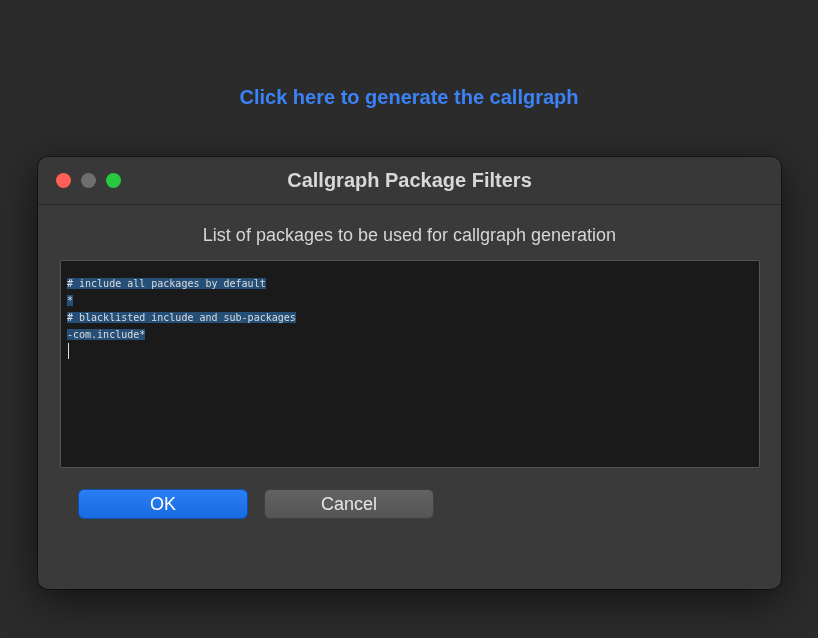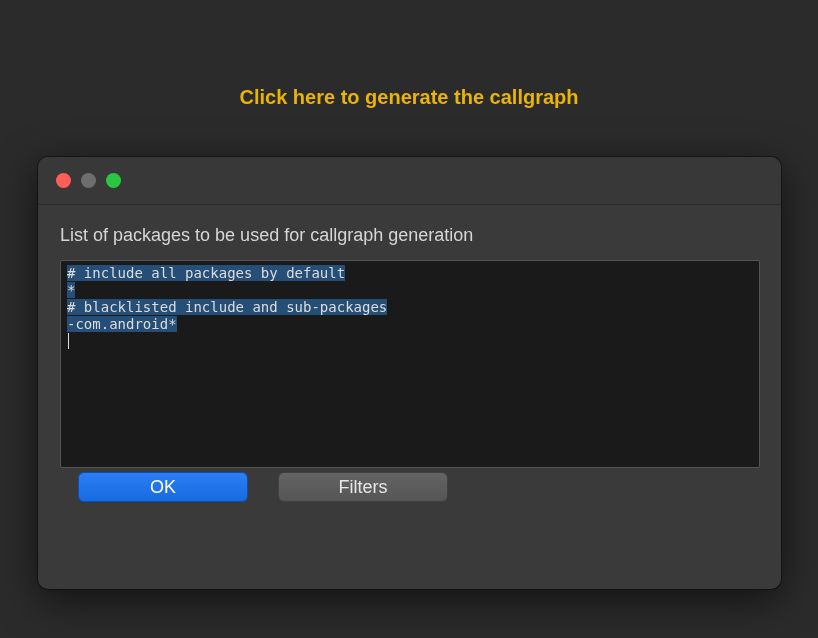"Click here to generate the" .page-banner { color: #eab308 -> #3b82f6 }
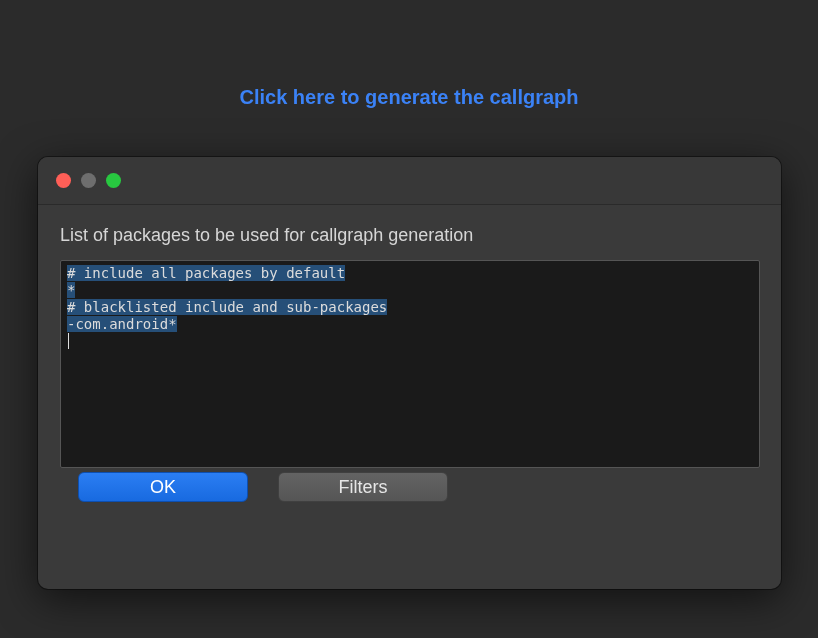"Callgraph Package Filters" div.titlebar-title { html: none -> <div>Callgraph Package Filters</div> }
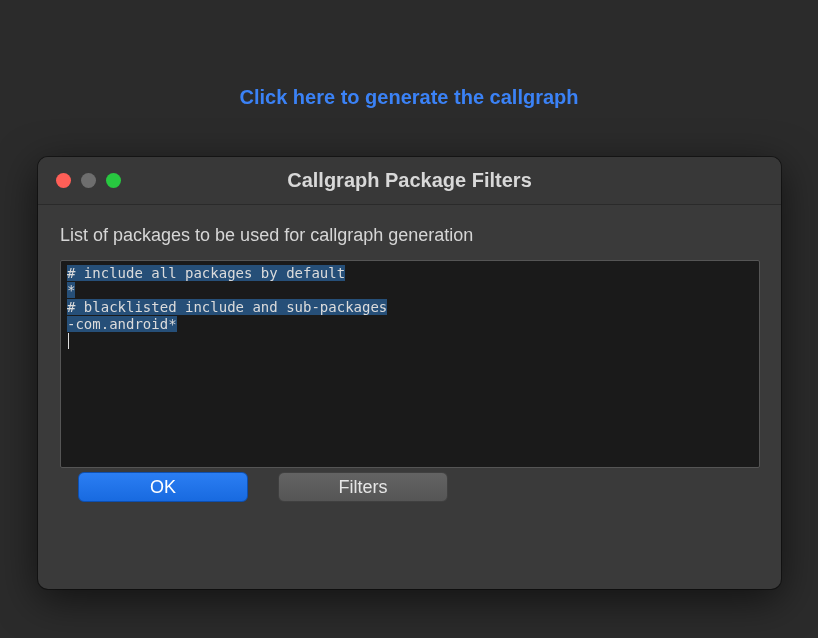"List of packages to be" .section-label { text-align: none -> center }
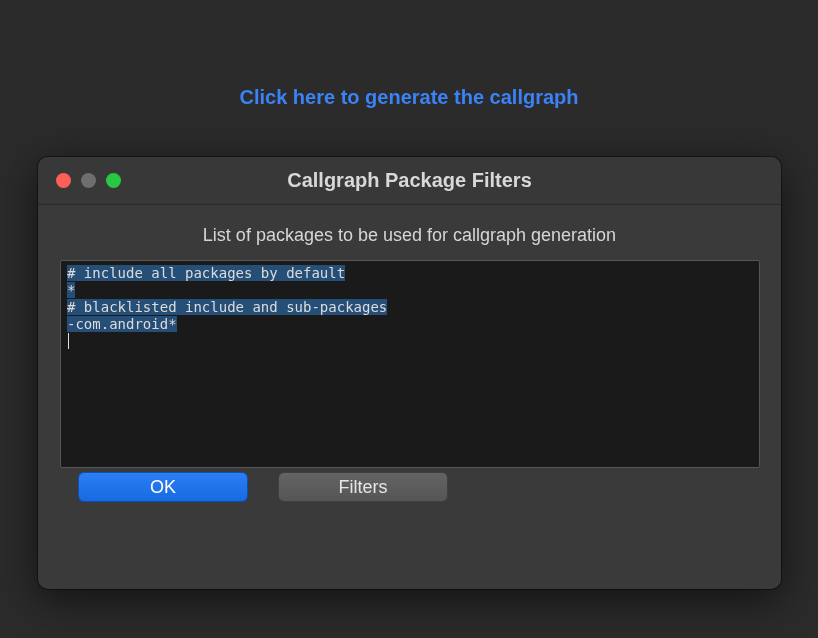"# include all packages by" .editor { font-size: 14px -> 10px; padding: 4px 6px -> 14px 6px }
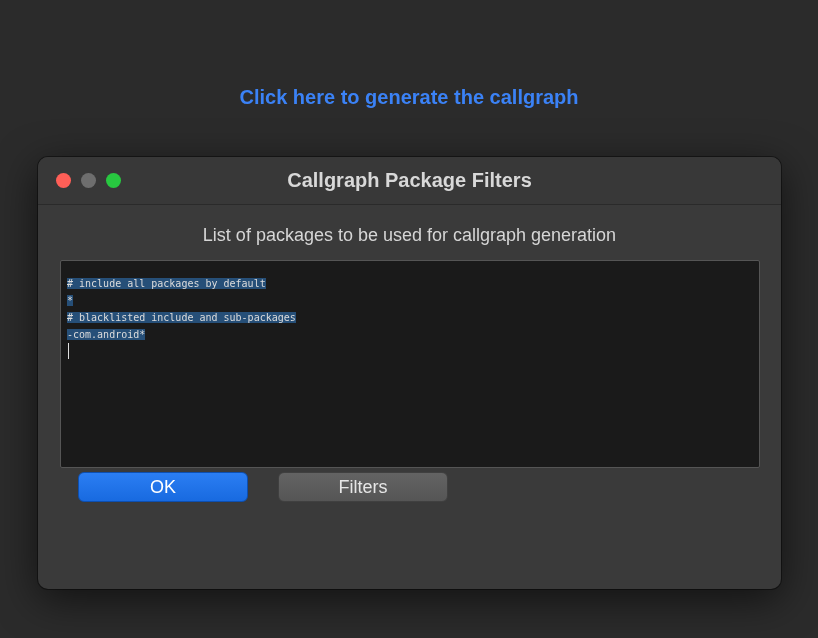"-com.android*" span.sel { text: -com.android -> -com.include }
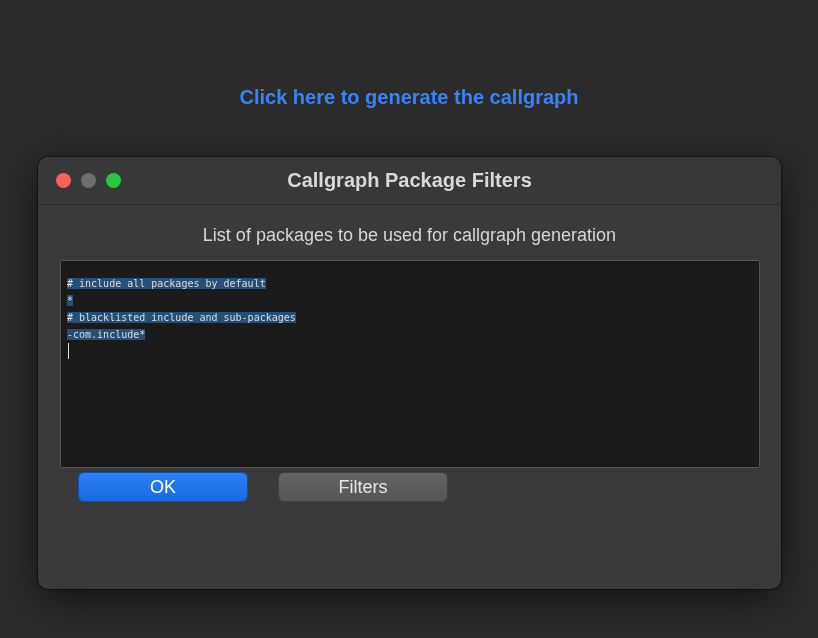"OK" .button-row { gap: 30px -> 16px; margin-top: 4px -> 21px }
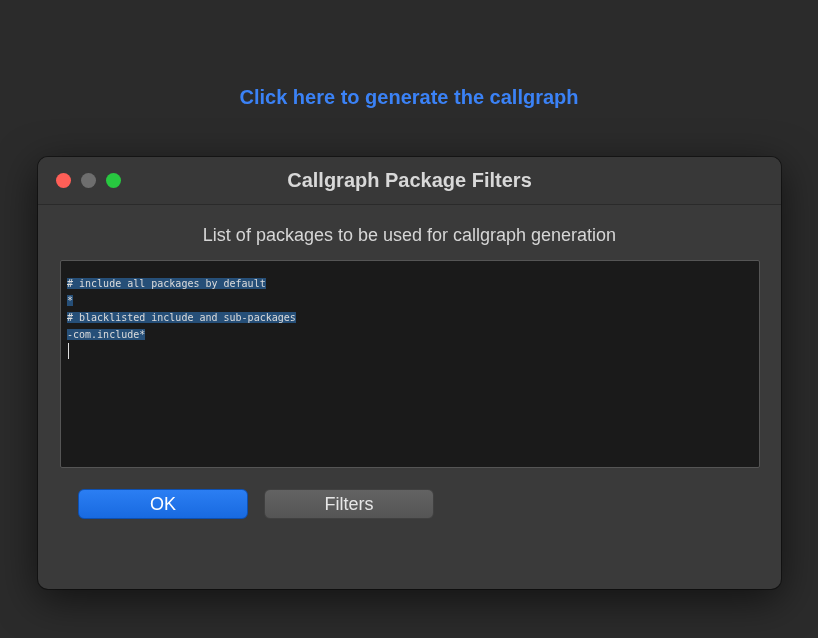"Filters" div.btn { text: Filters -> Cancel }
